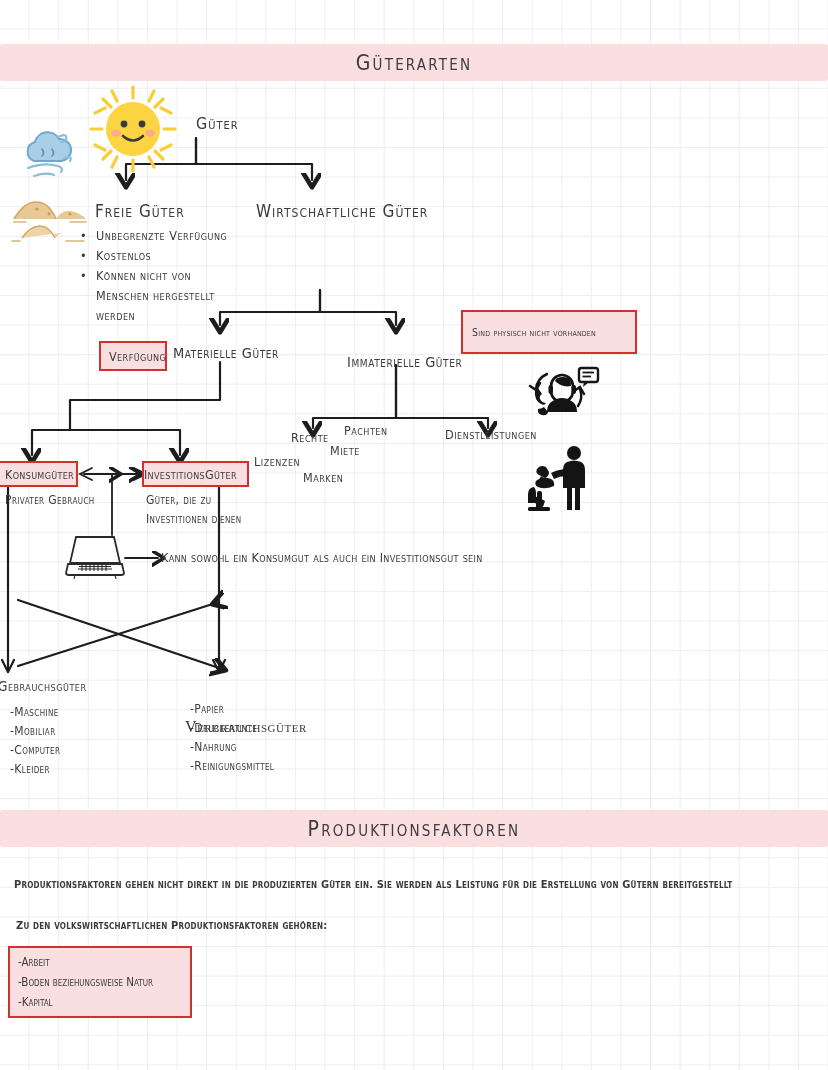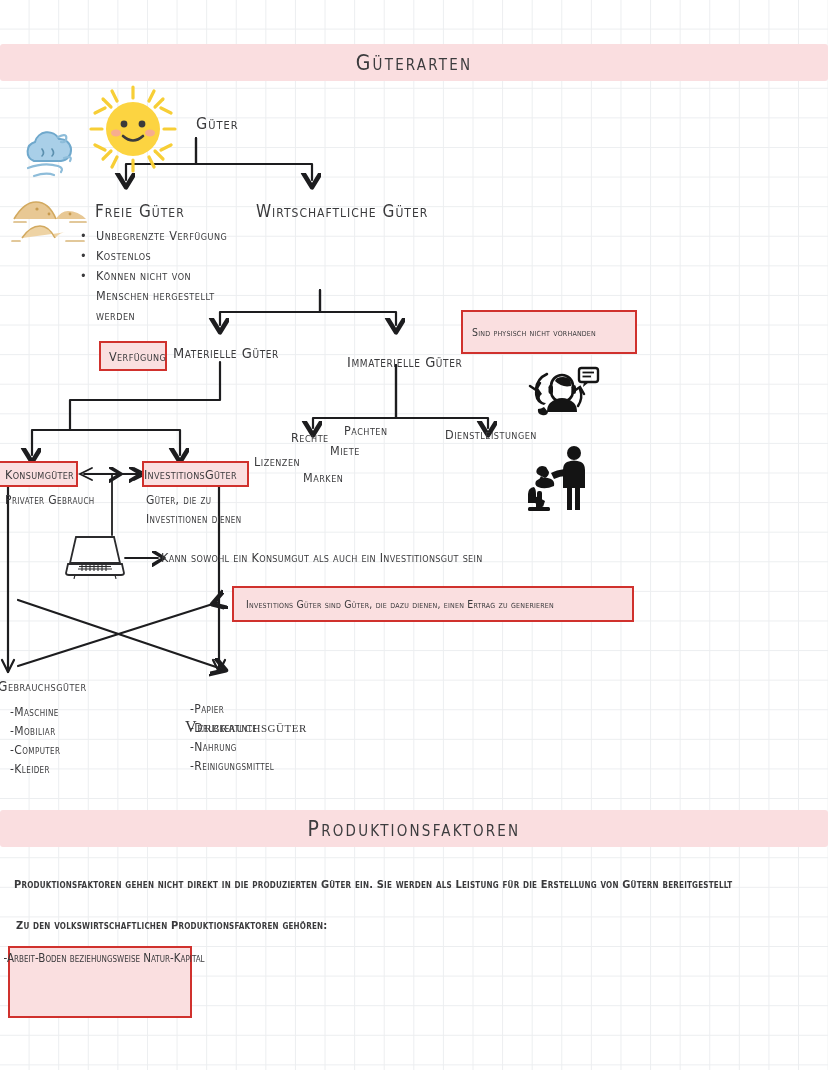"Investitions Güter sind Güter, die" div.redbox { html: <div> <span>Investitions Güter sind Güter, die dazu dienen, einen Ertrag zu generieren</span> </div> -> none }
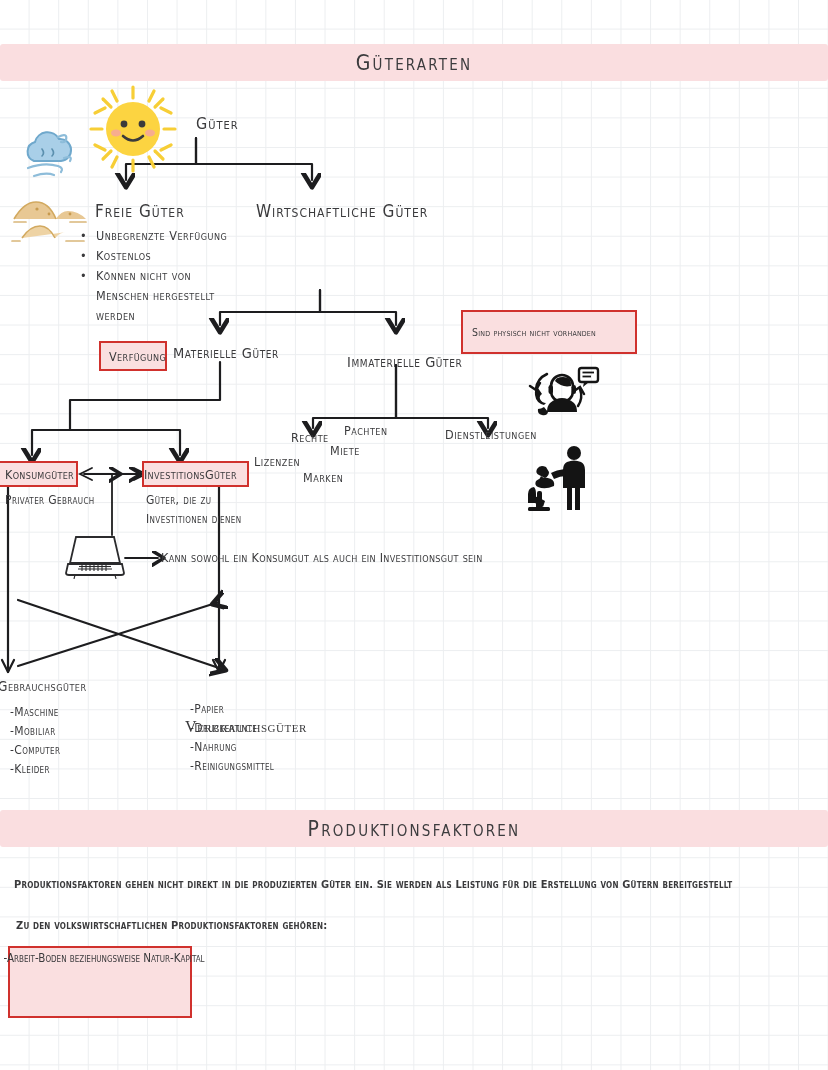"-Arbeit" div.redbox { flex-direction: row -> column }
